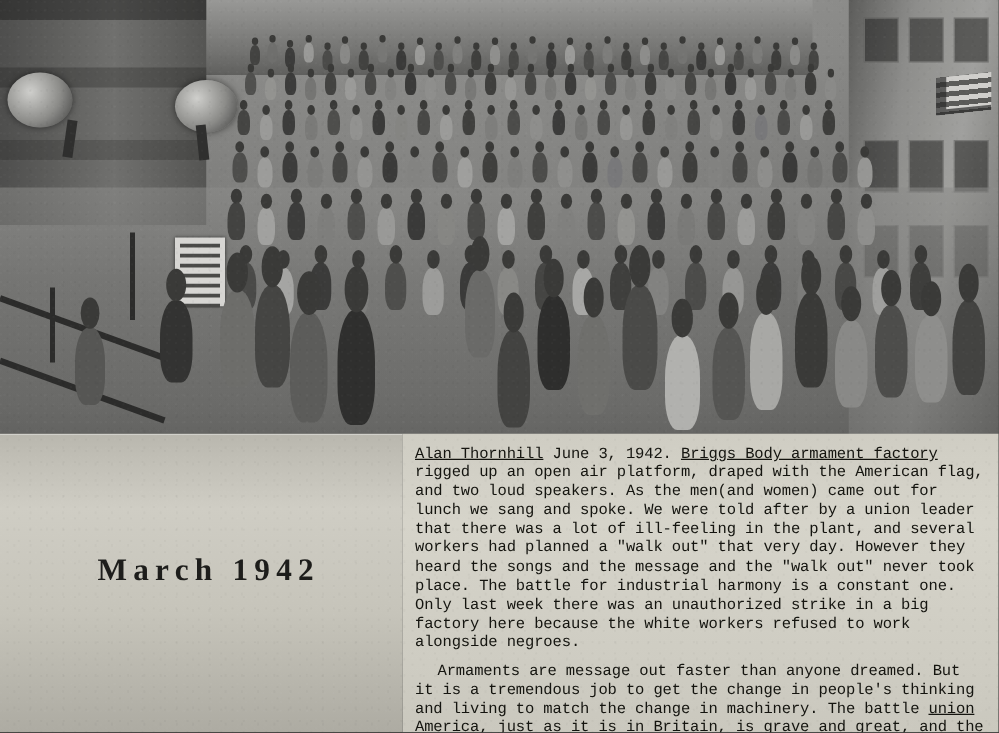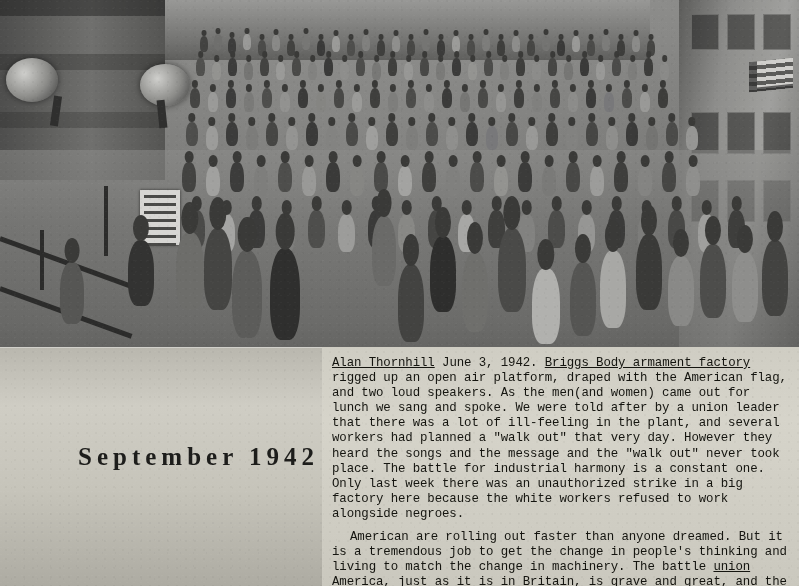"September 1942" div.caption-sub { text: September -> March }
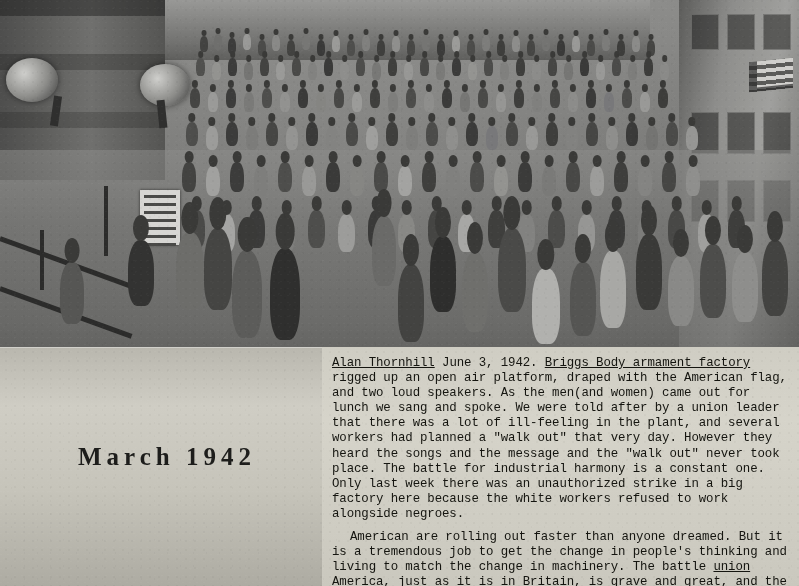"American are rolling out faster" span { text: American are rolling -> Armaments are message }
